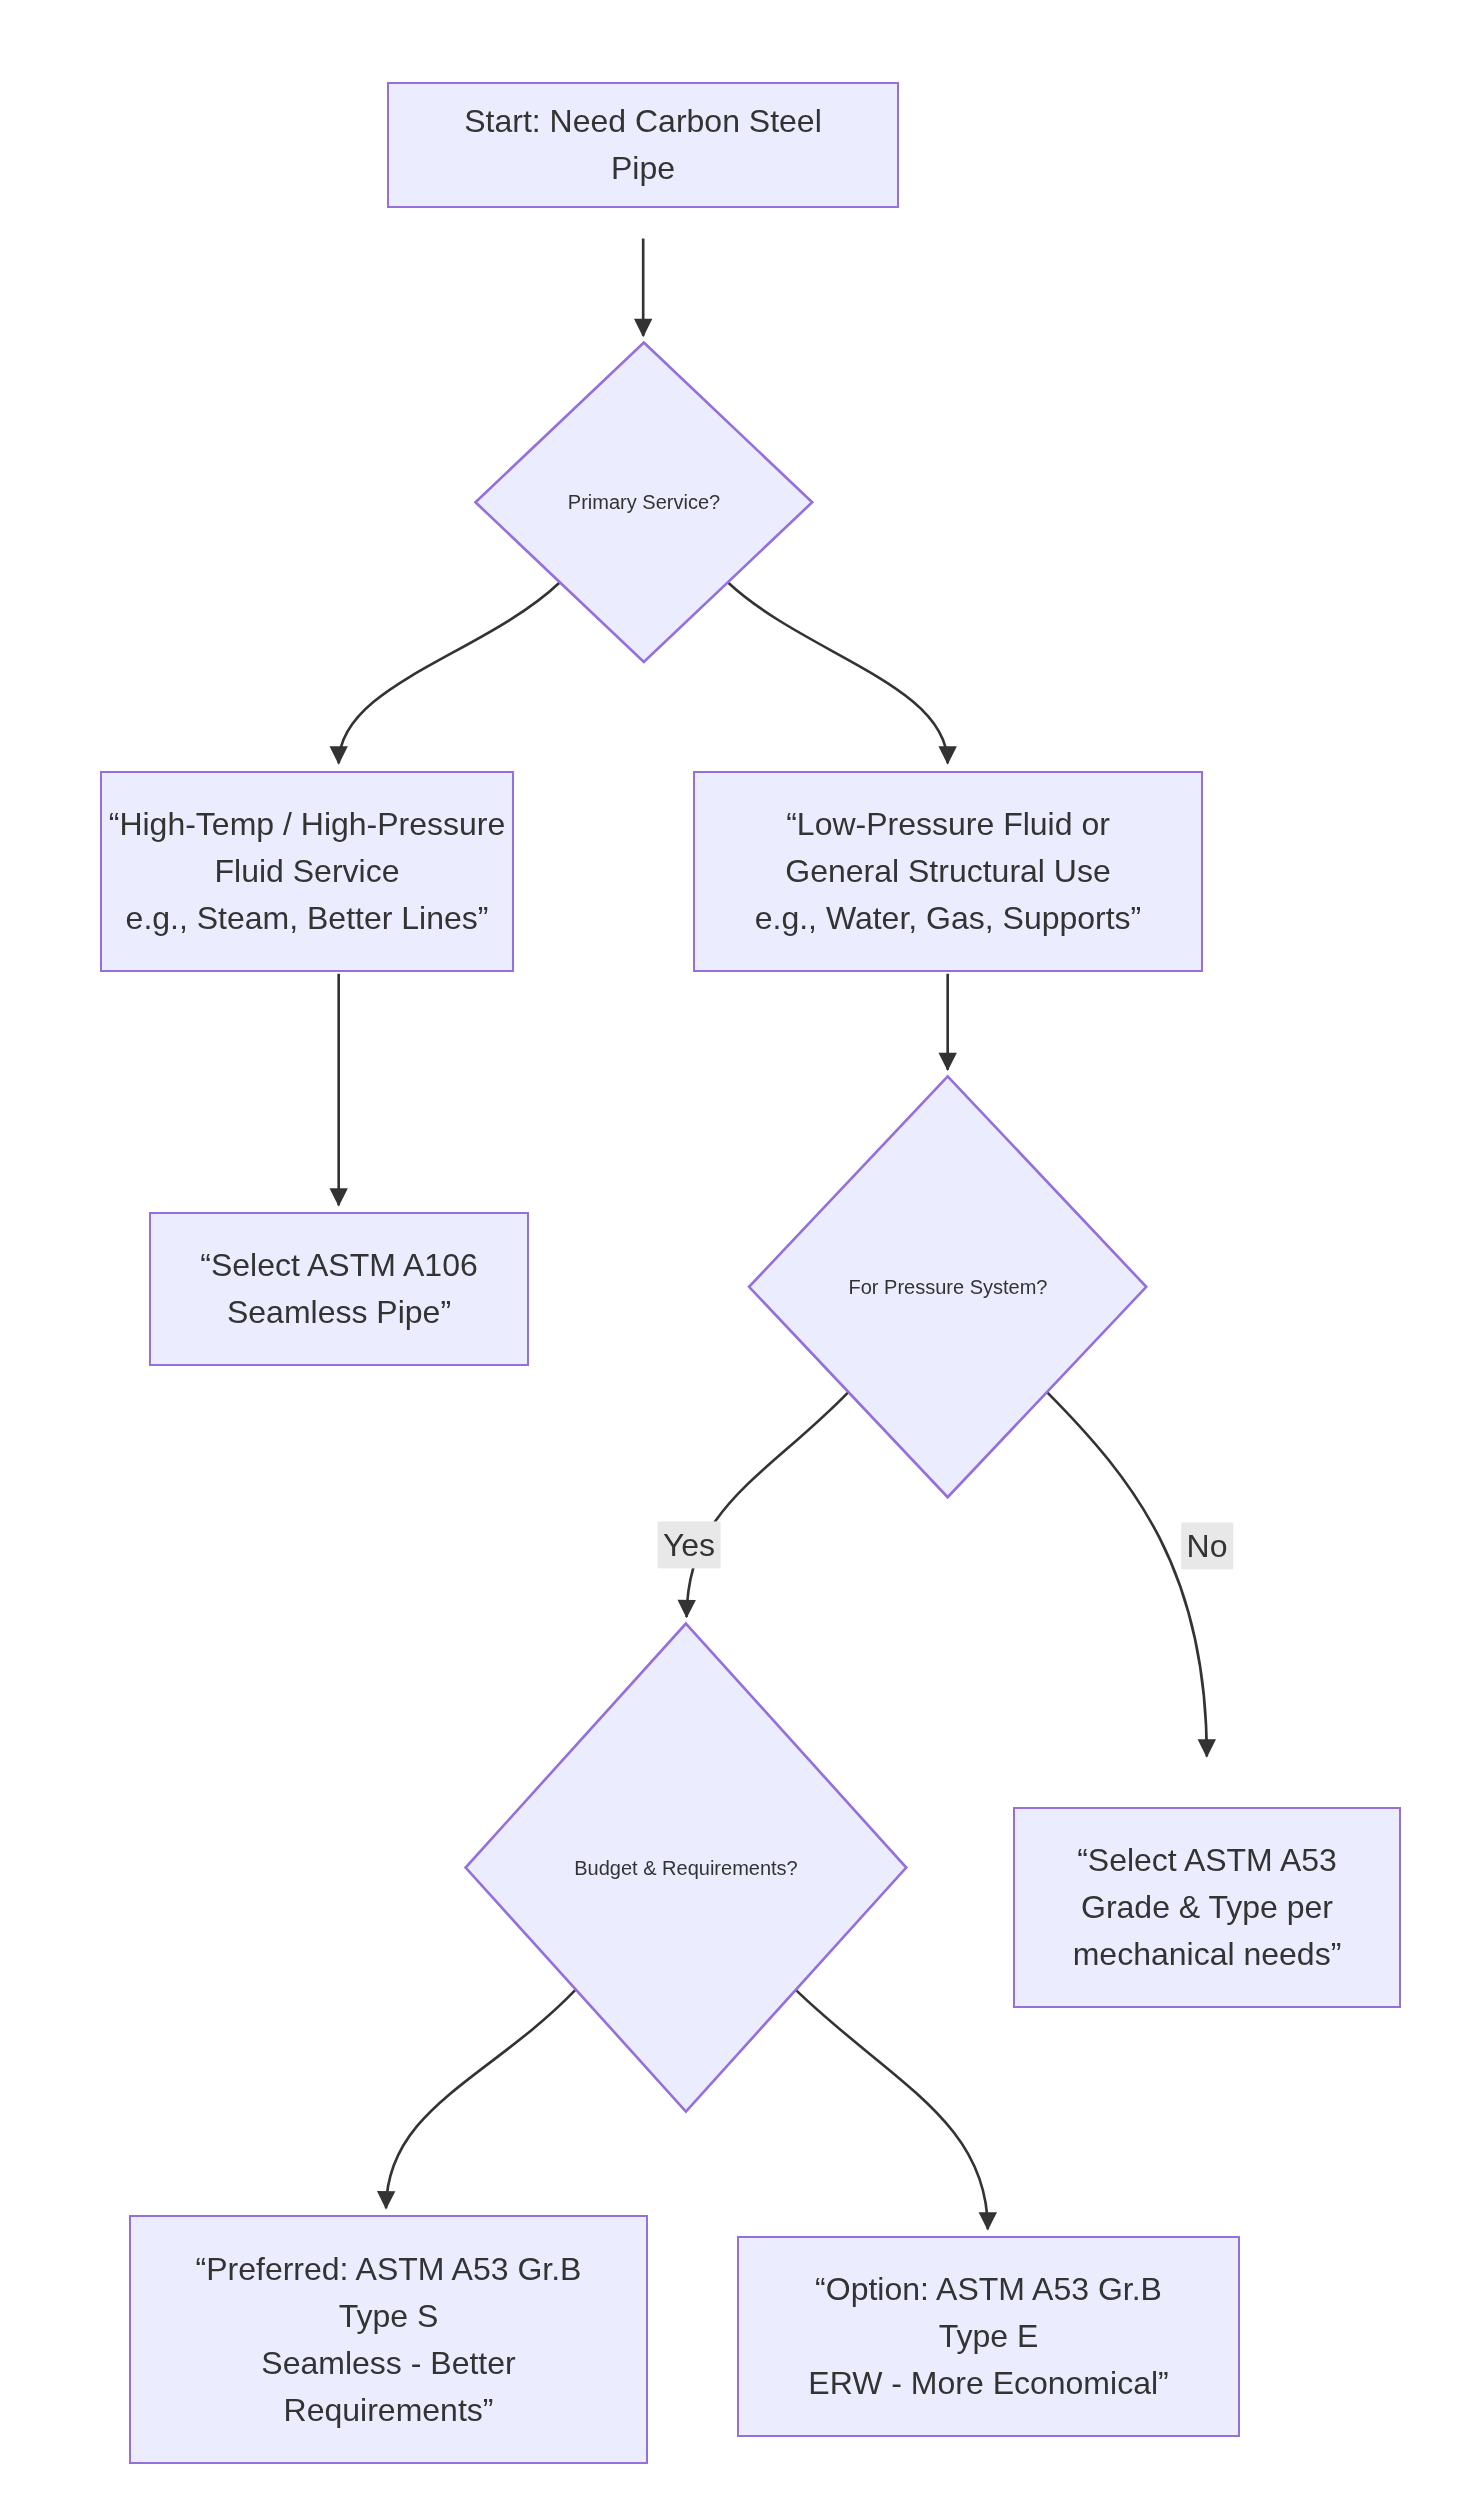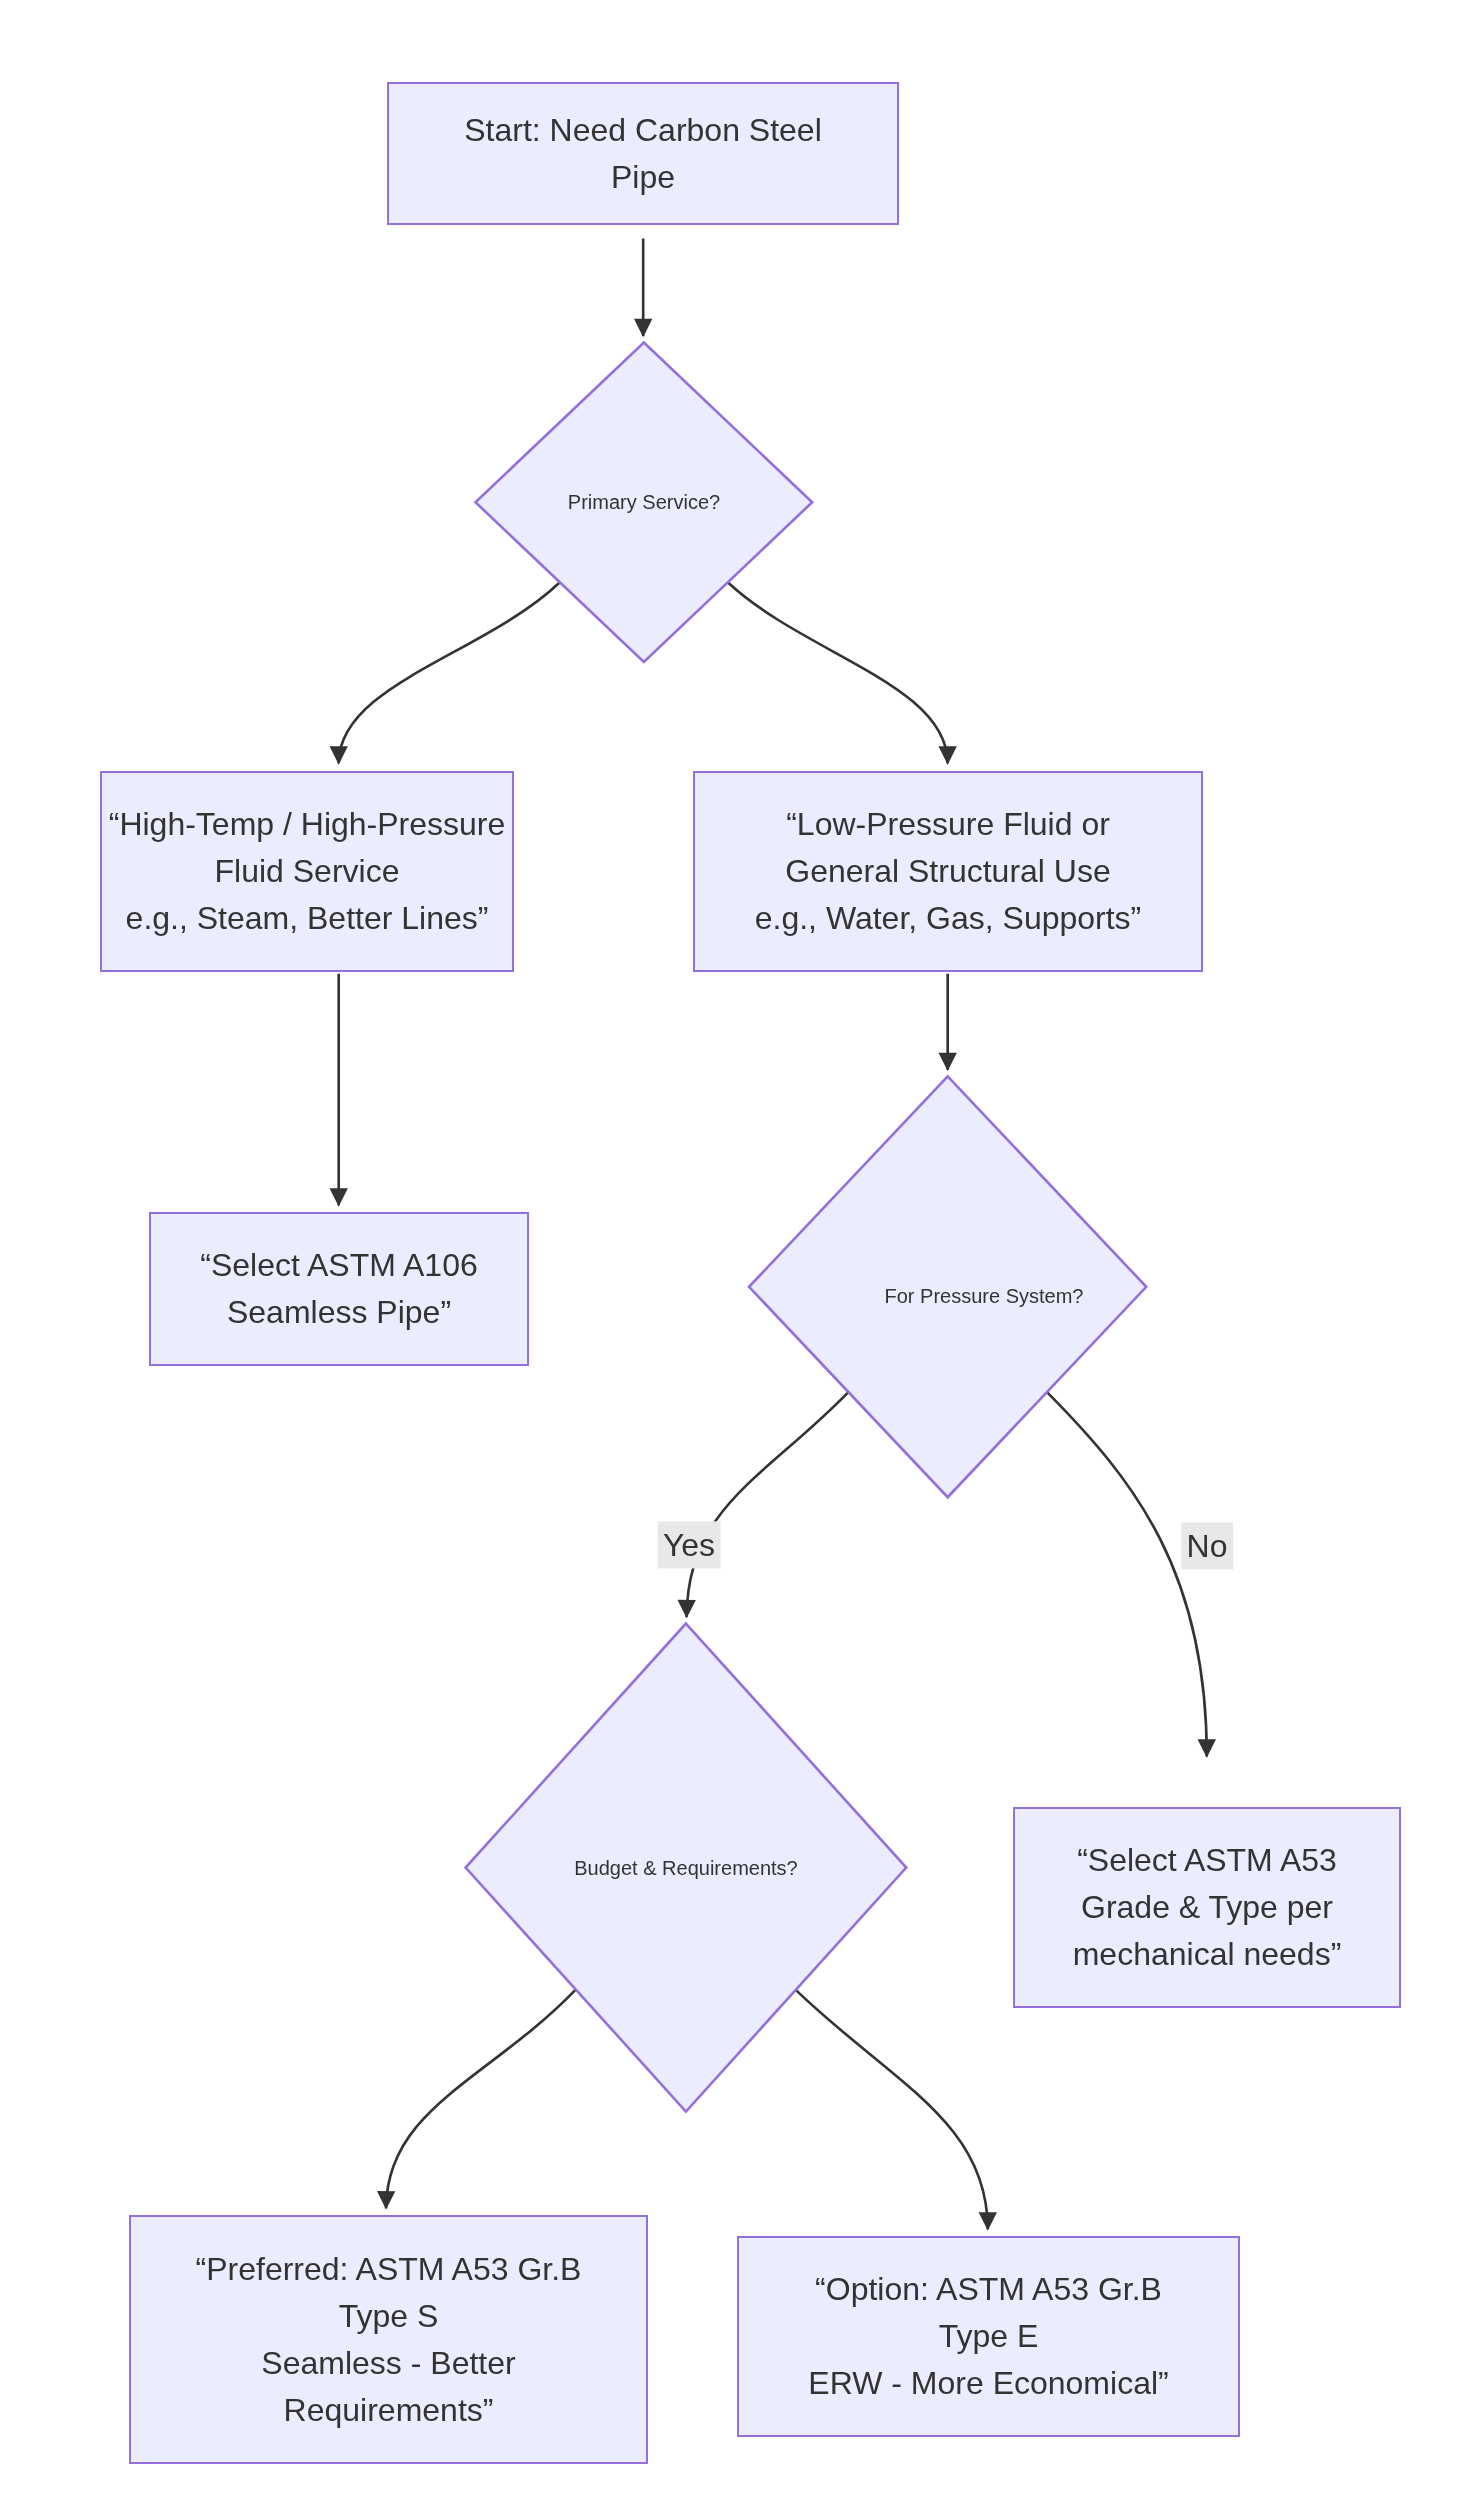"Start: Need Carbon Steel" div.node { height: 143px -> 126px }
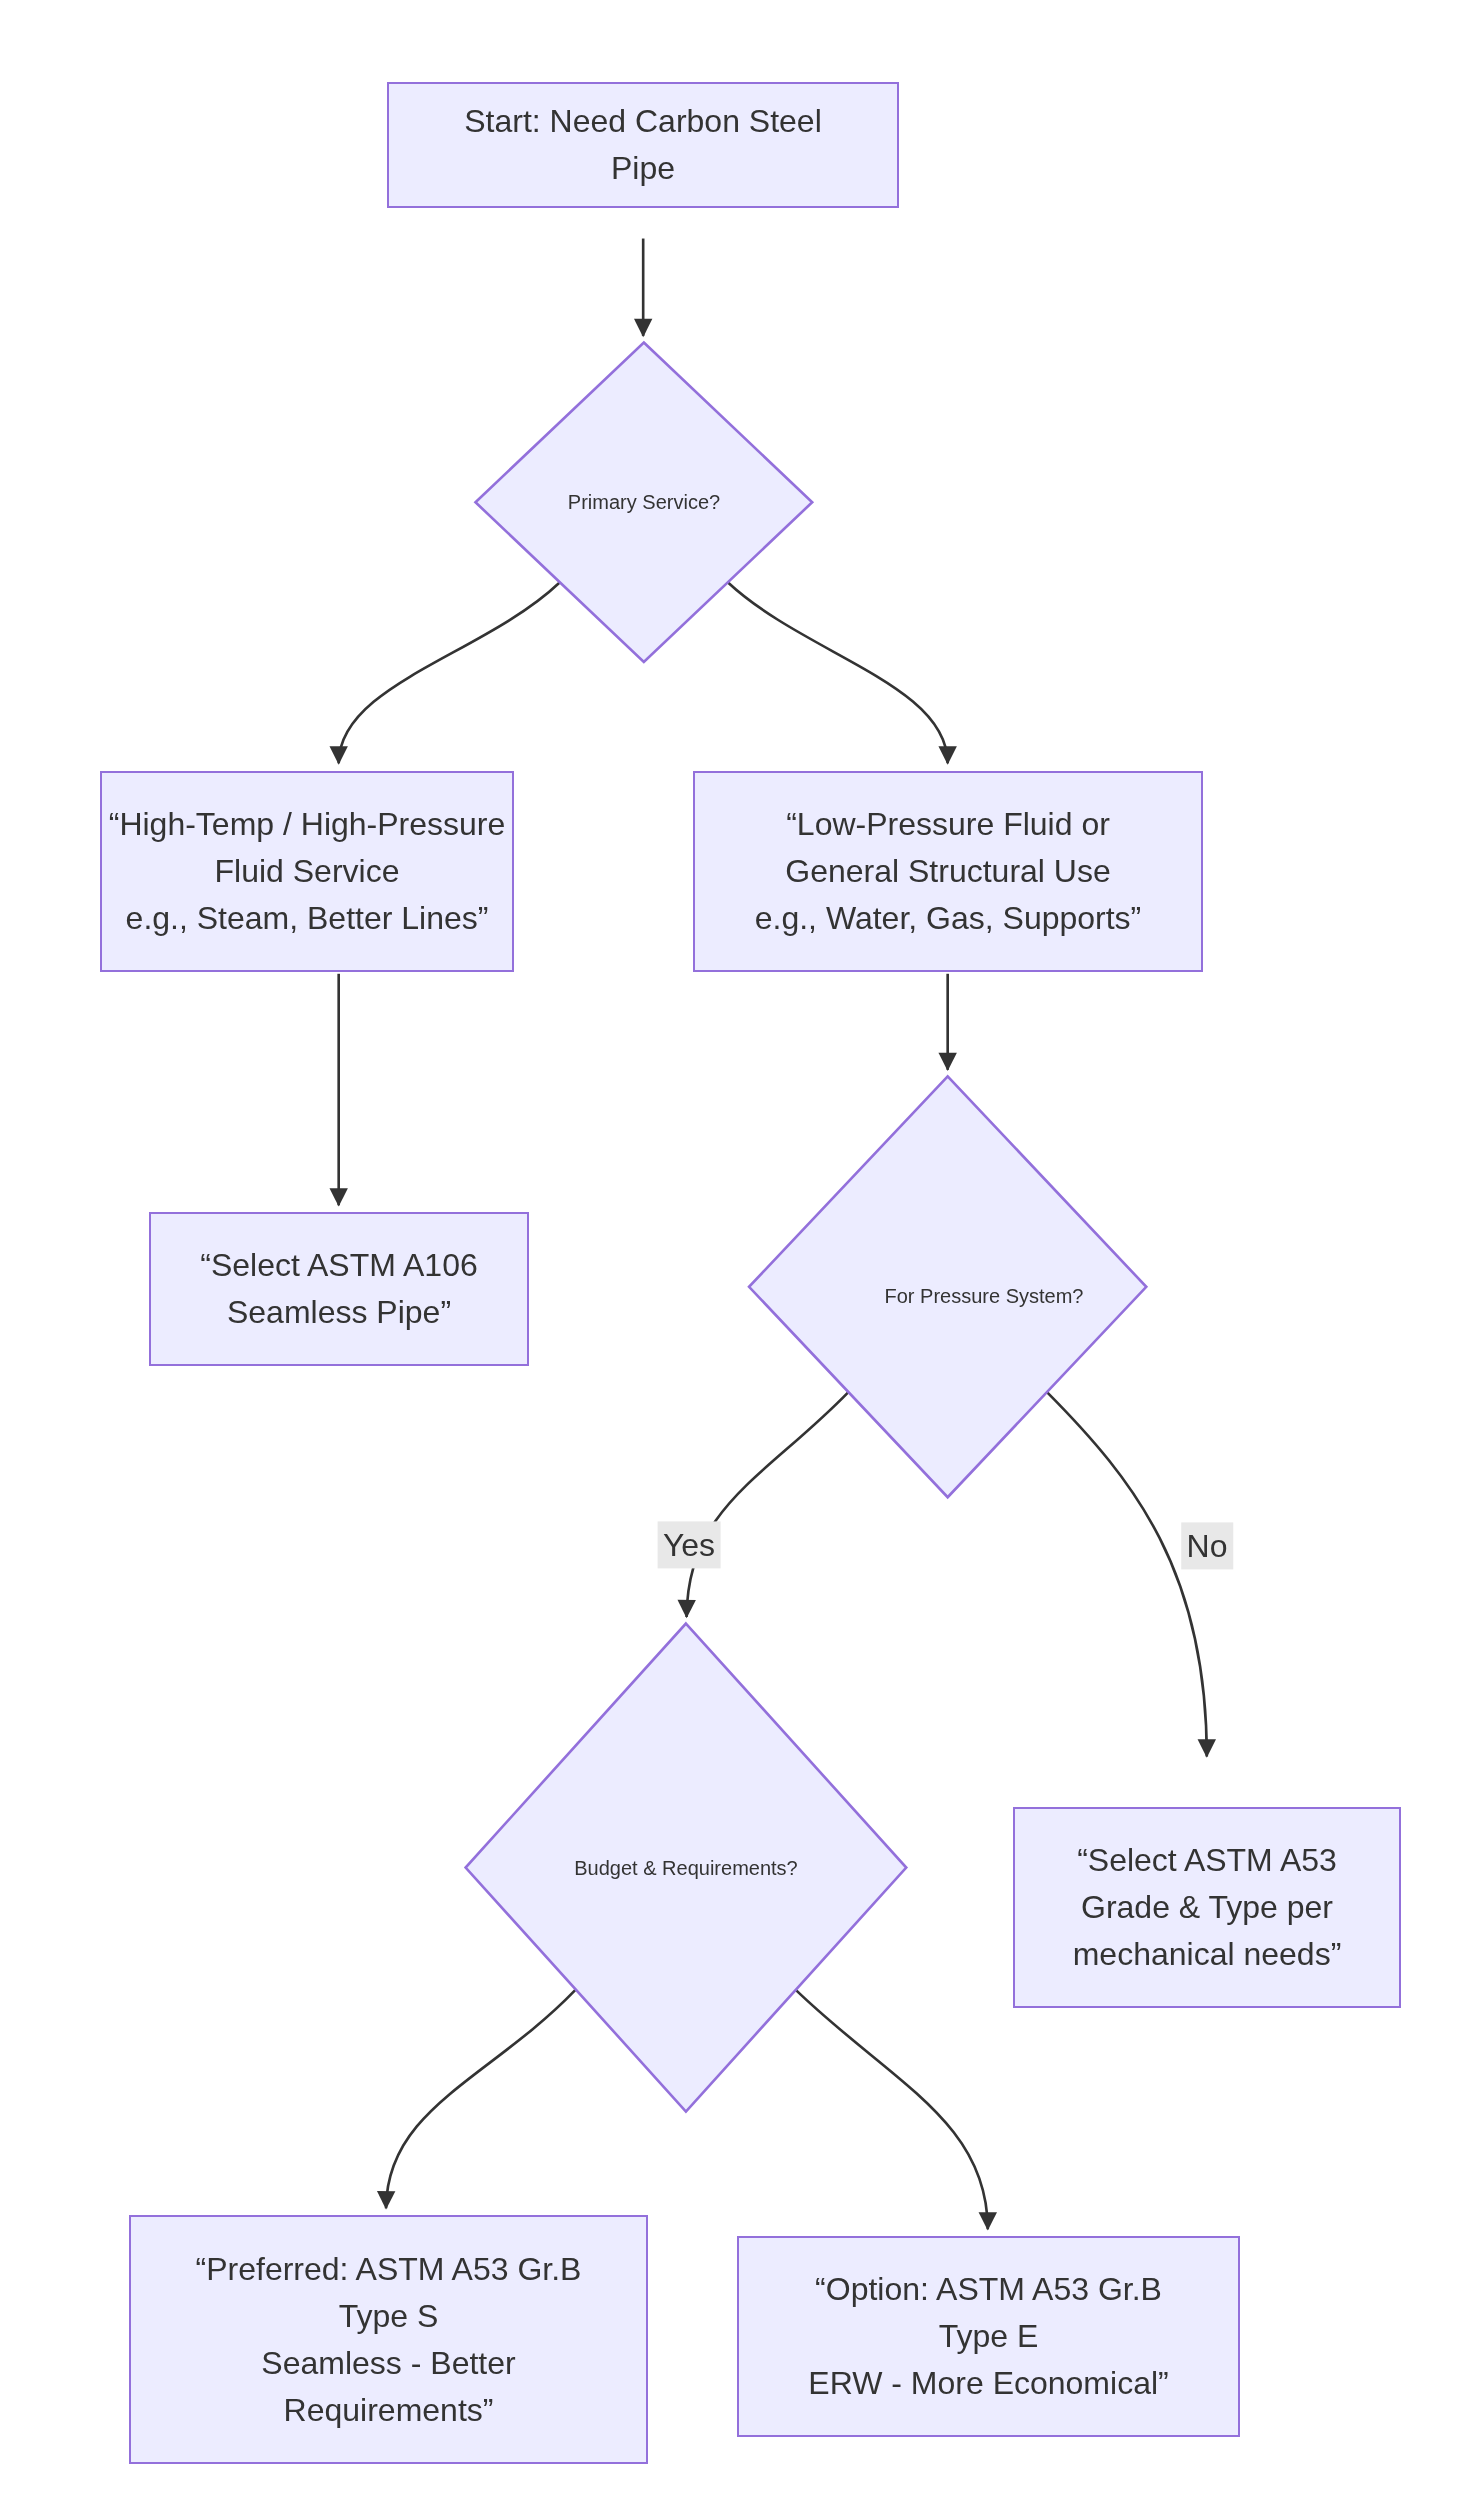"For Pressure System?" div.diamond-label { left: 984px -> 948px; margin-top: 9px -> none }
